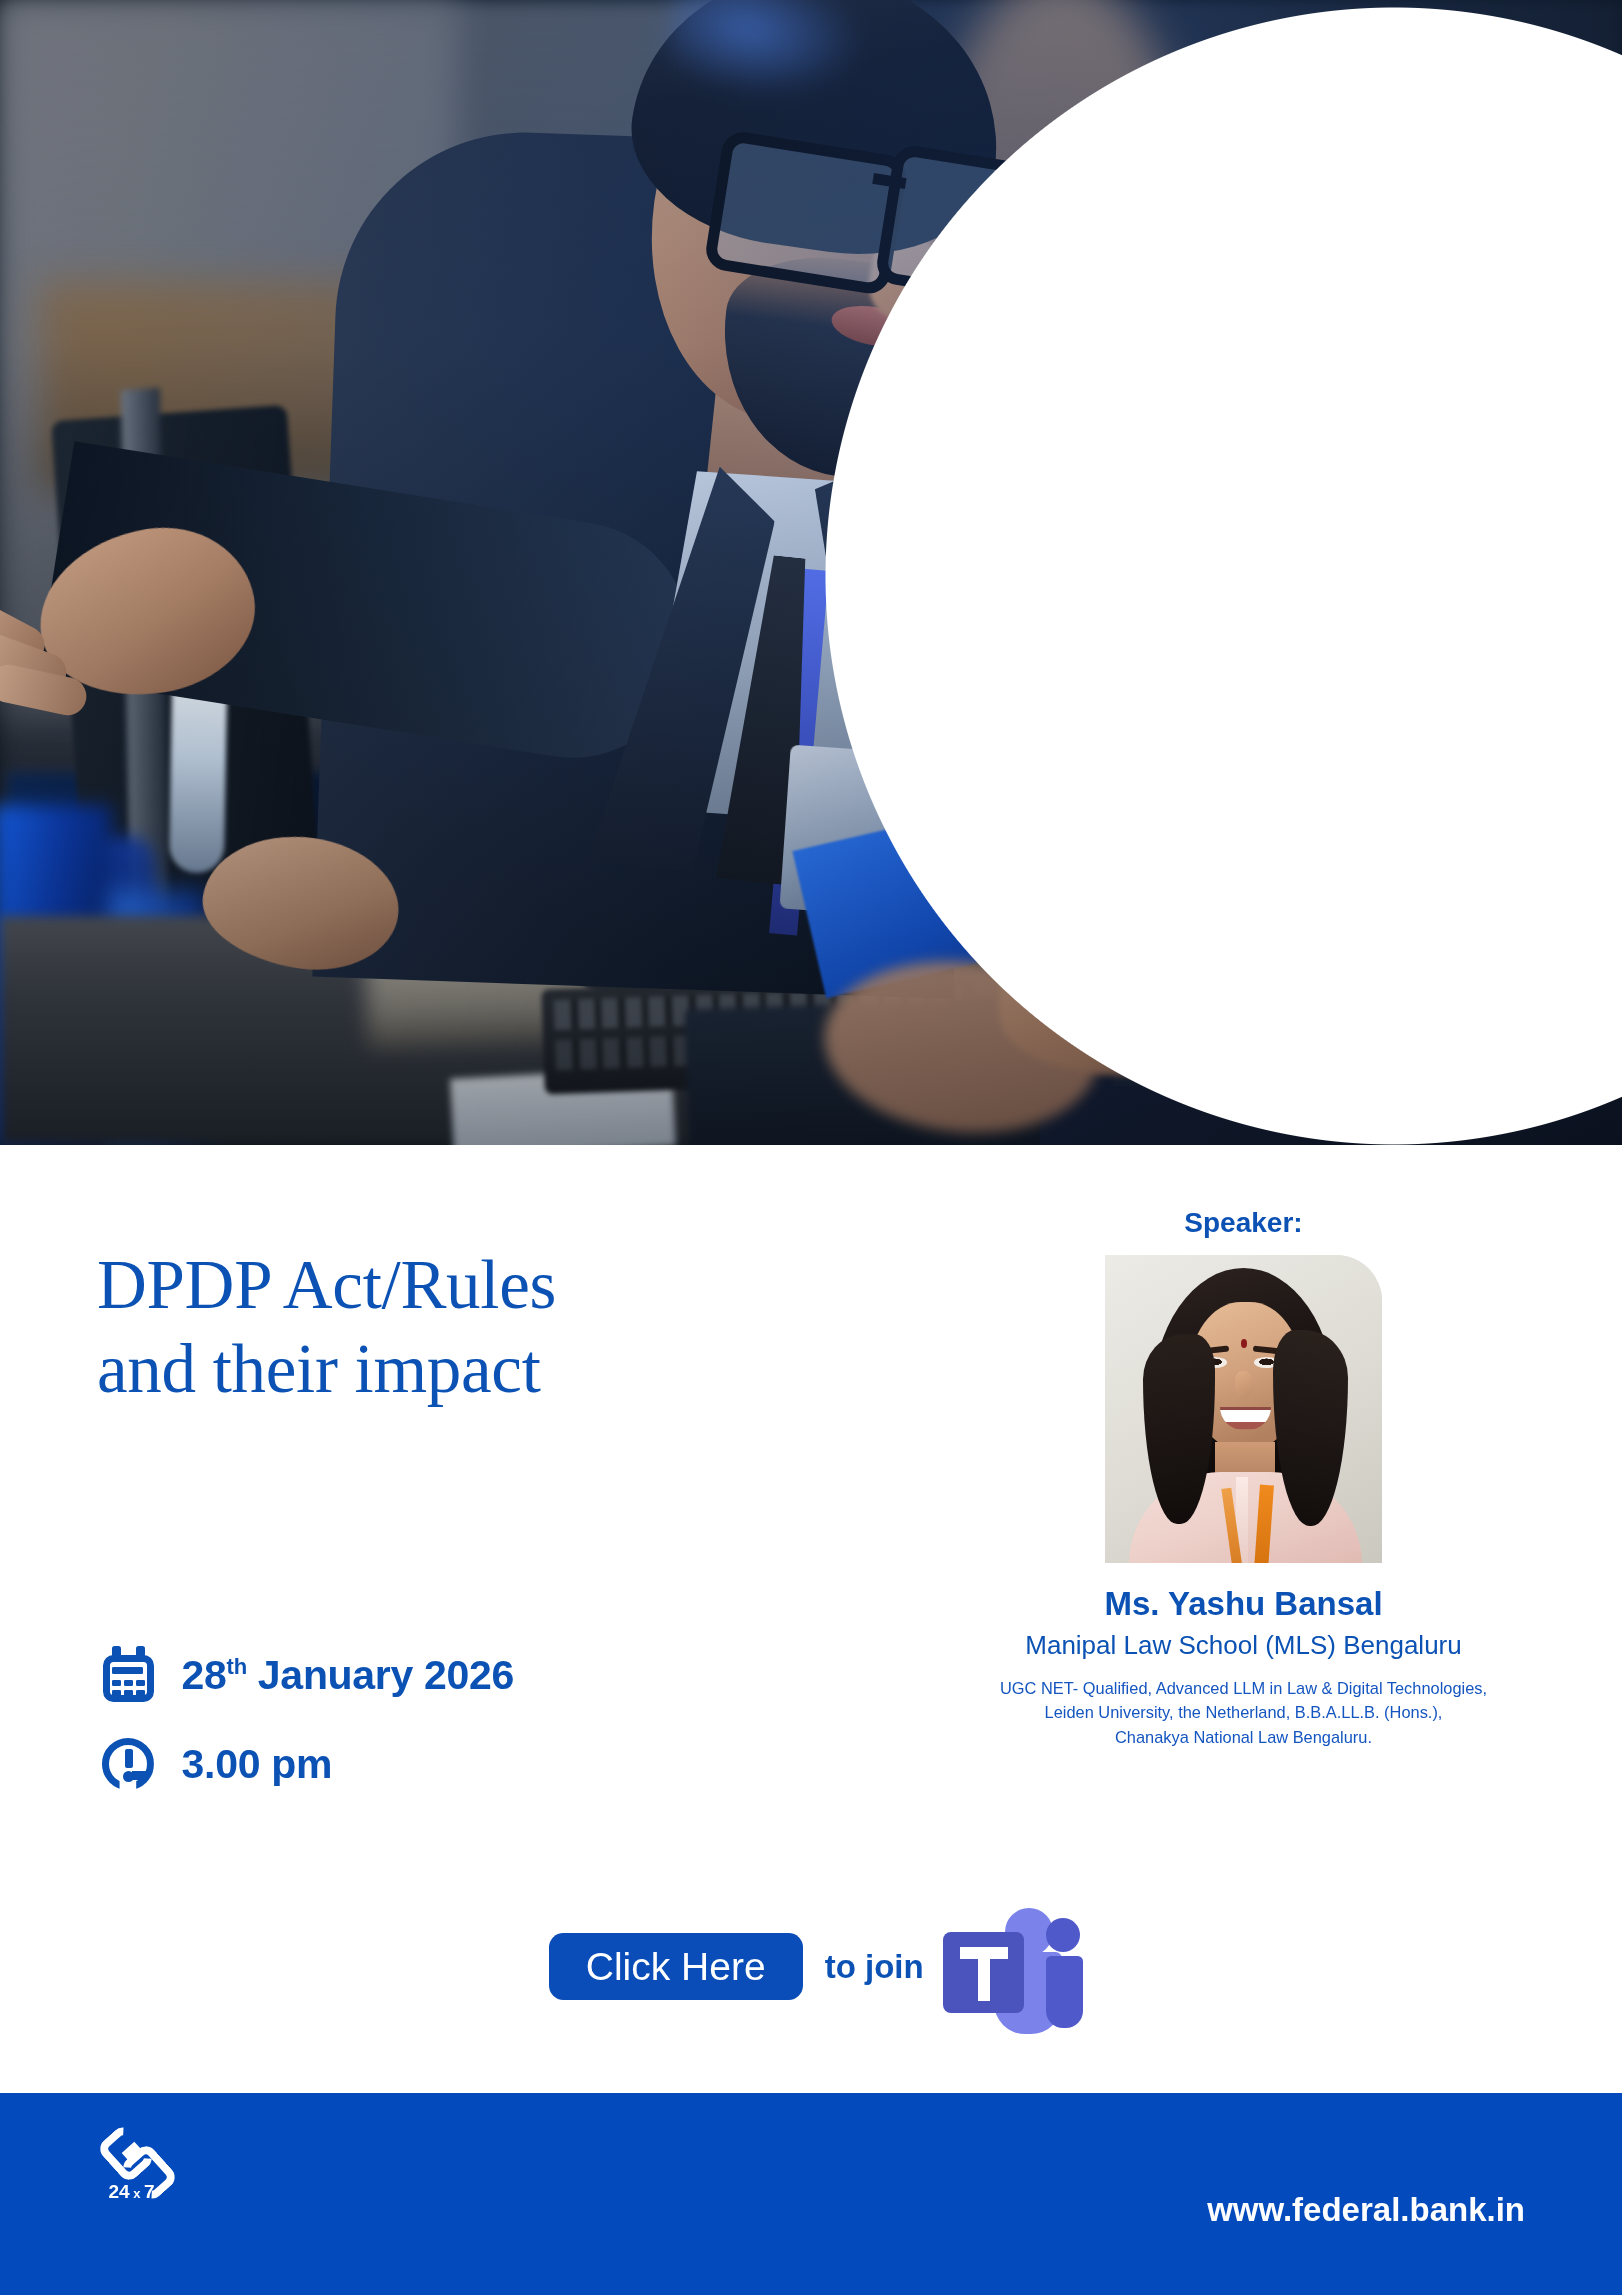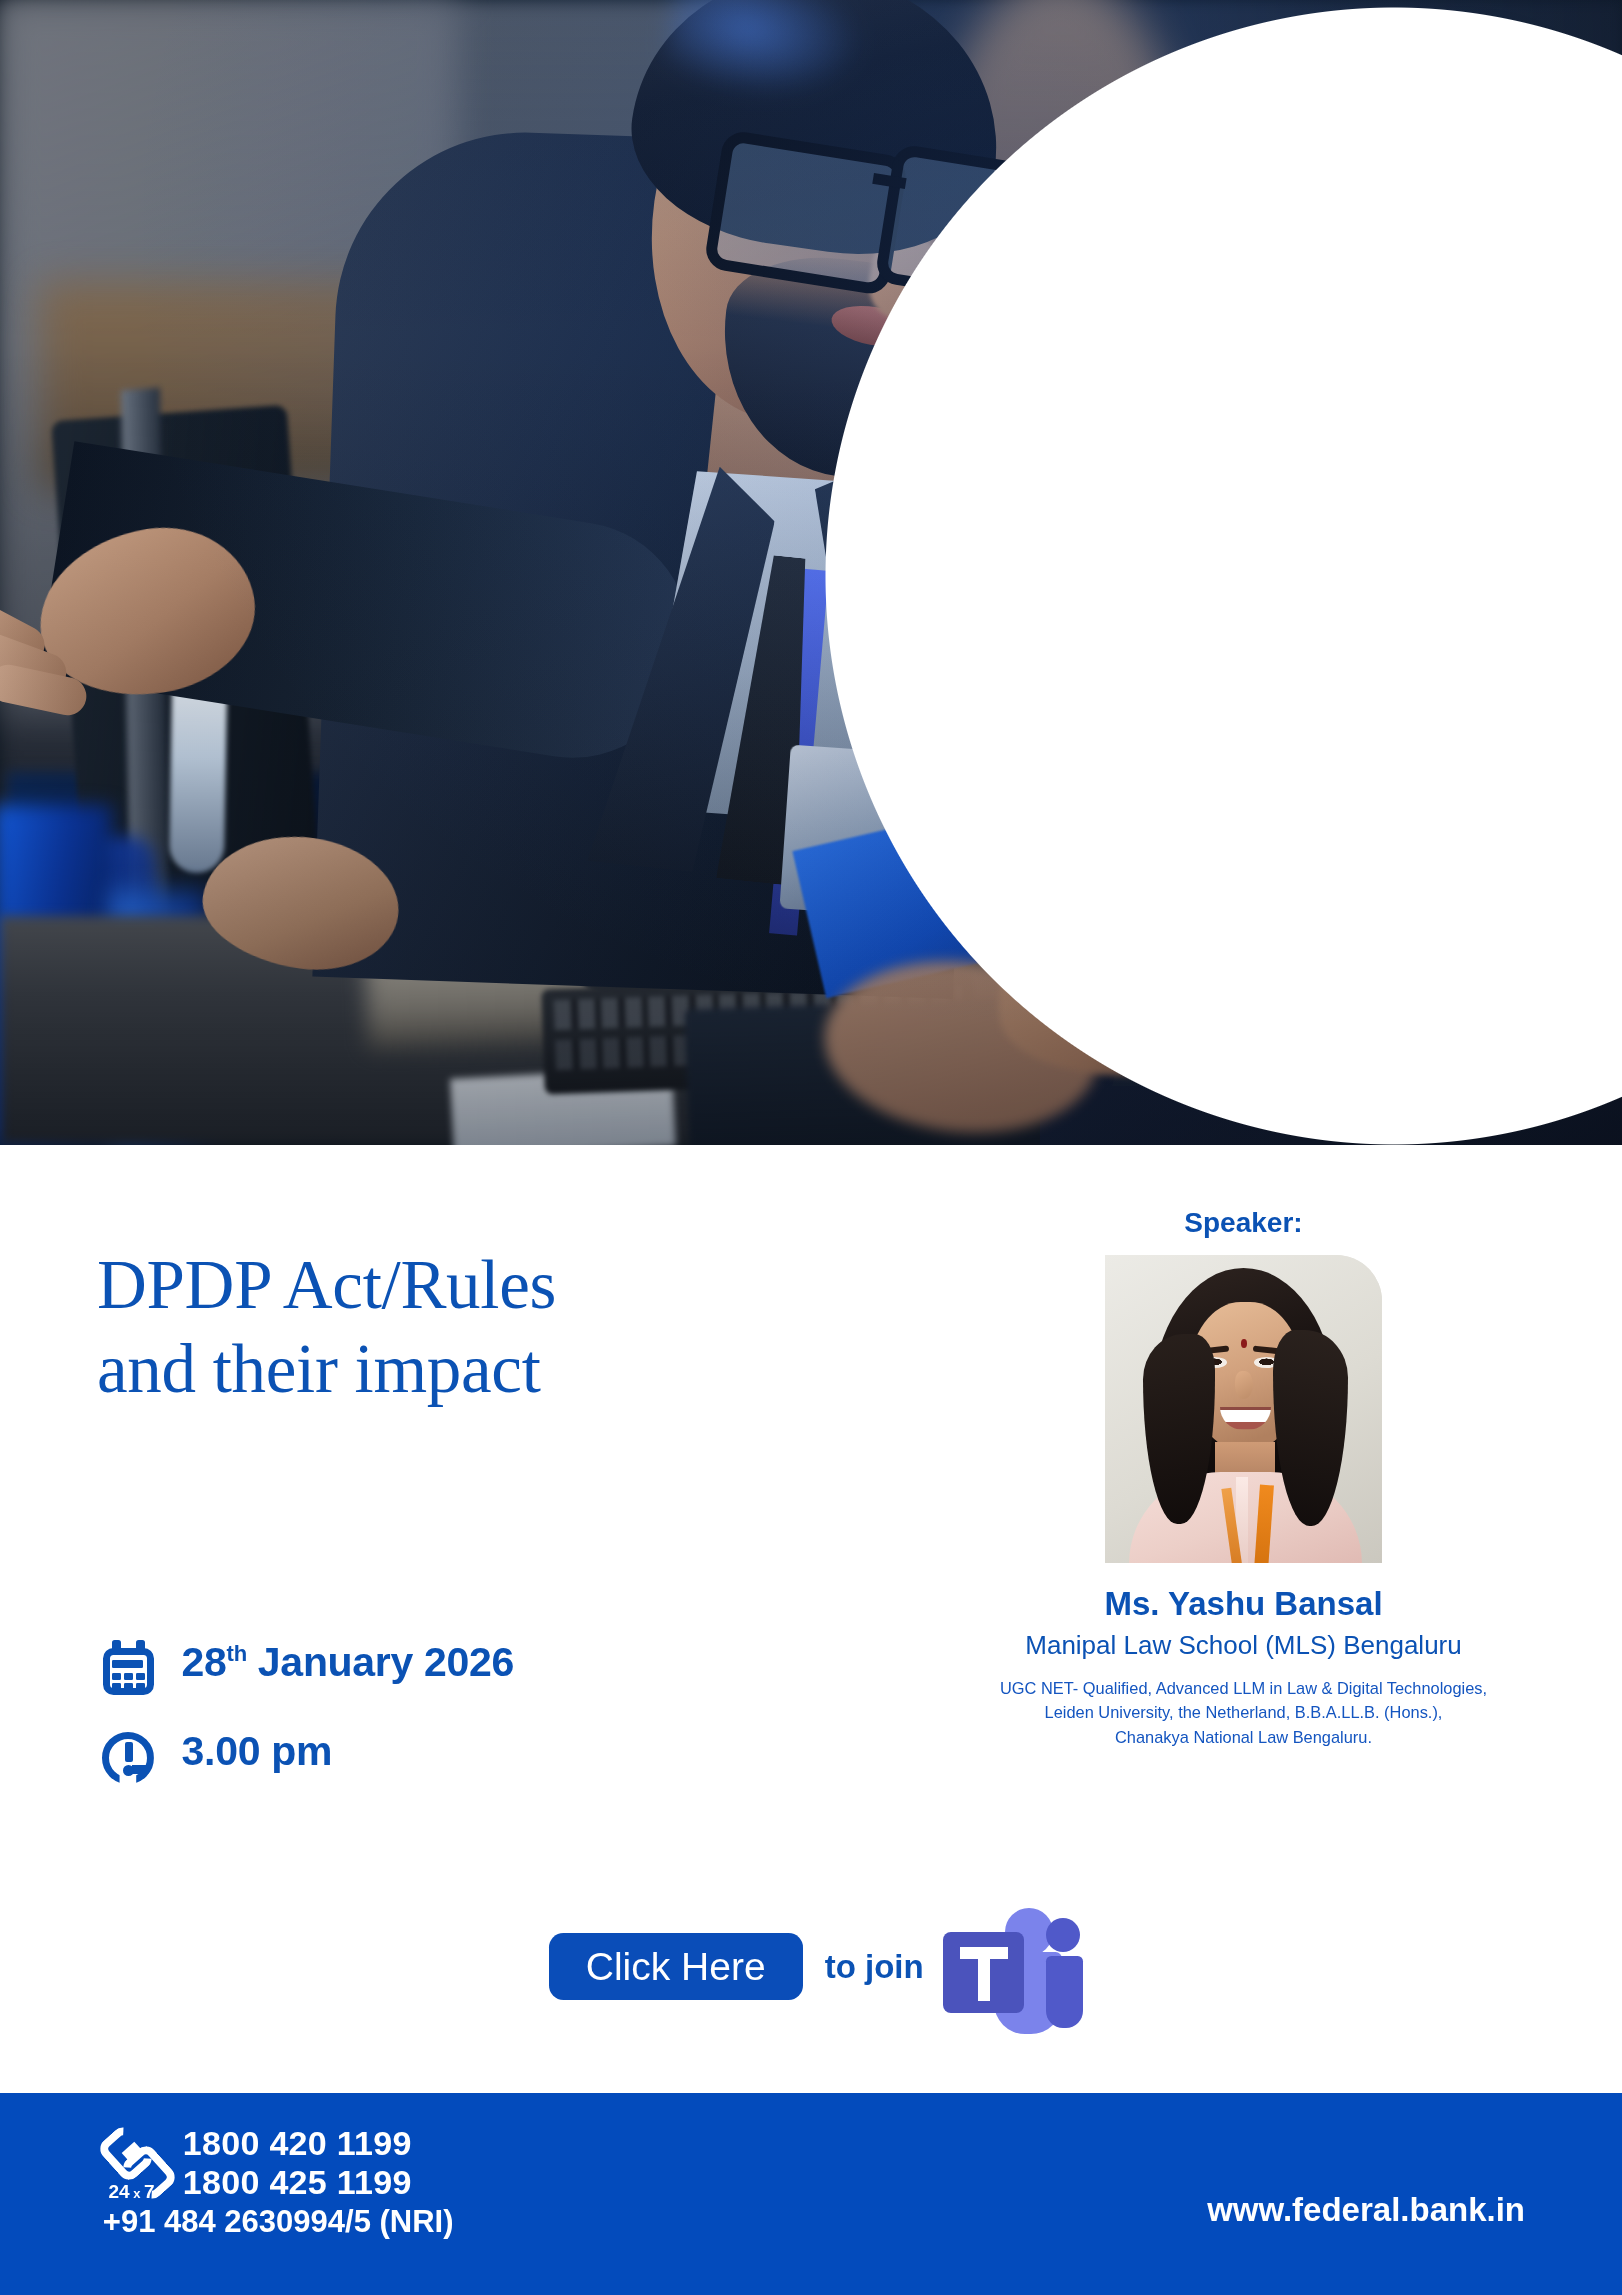"28th January 2026" .meta-row { align-items: flex-start -> center }
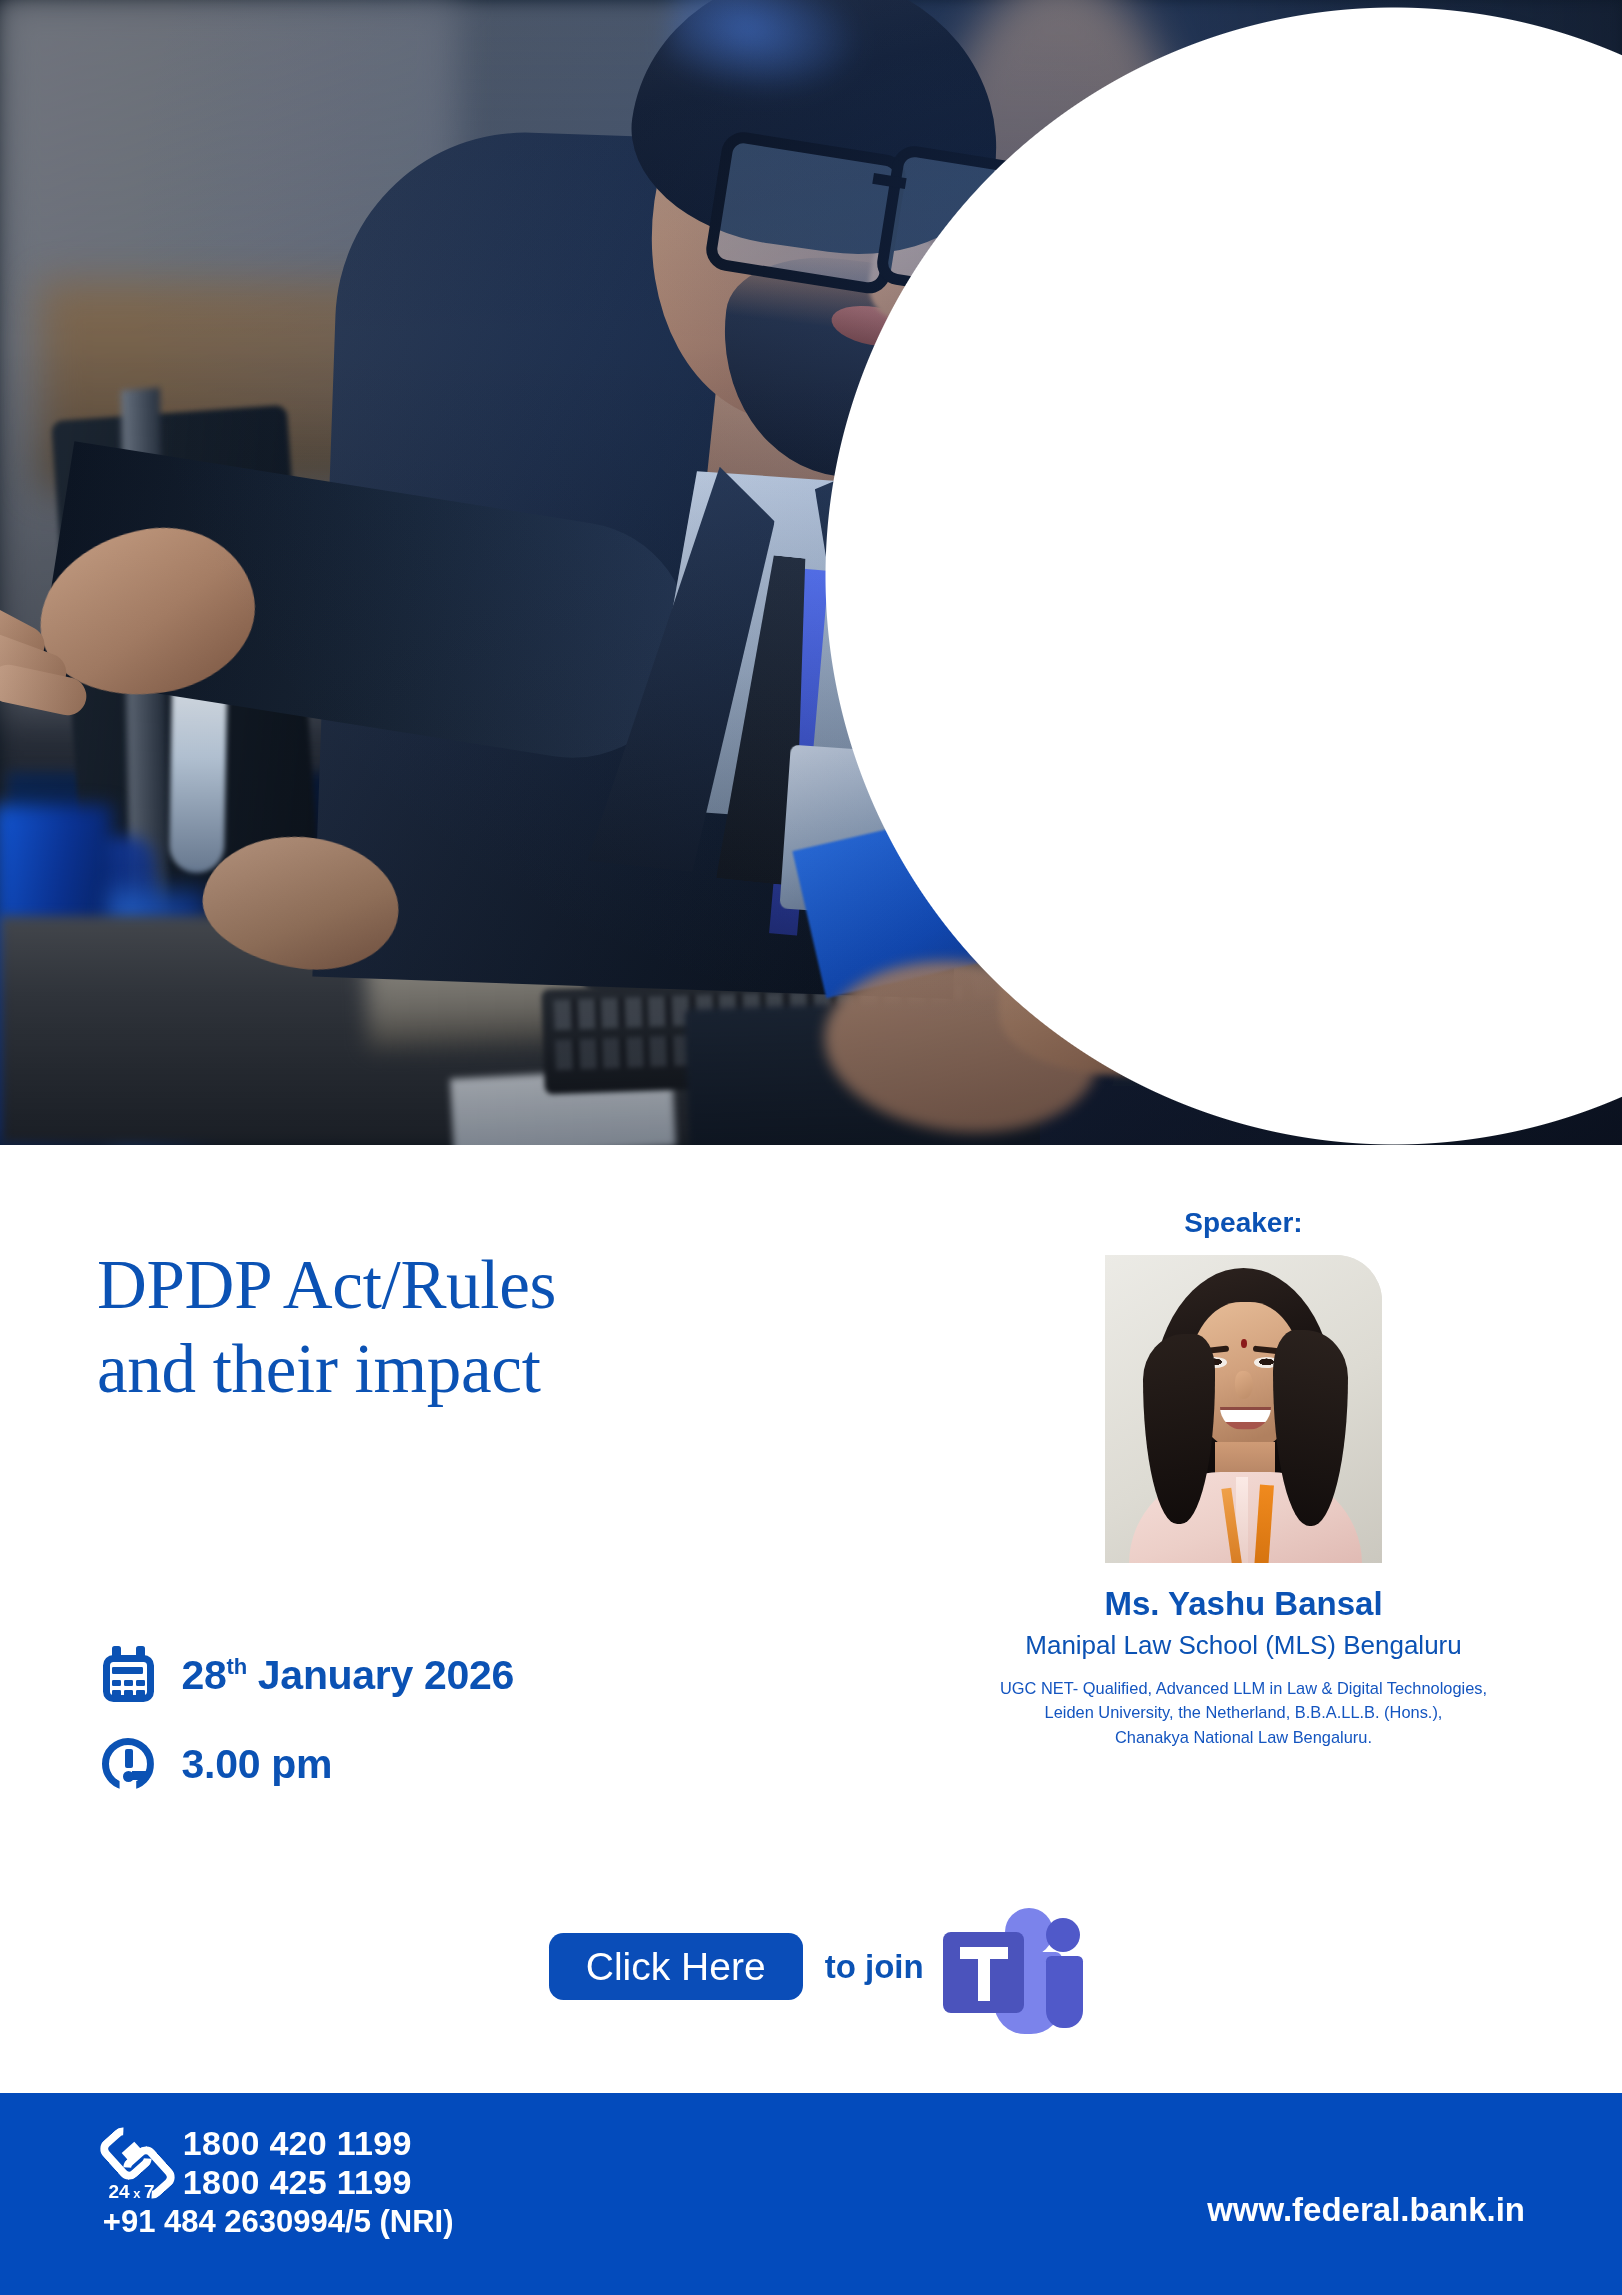"1800 420 1199" div.f-nums { html: <div> <div>1800 420 1199</div> <div>1800 425 1199</div> <div>+91 484 2630994/5 (NRI)</div> </div> -> none }
